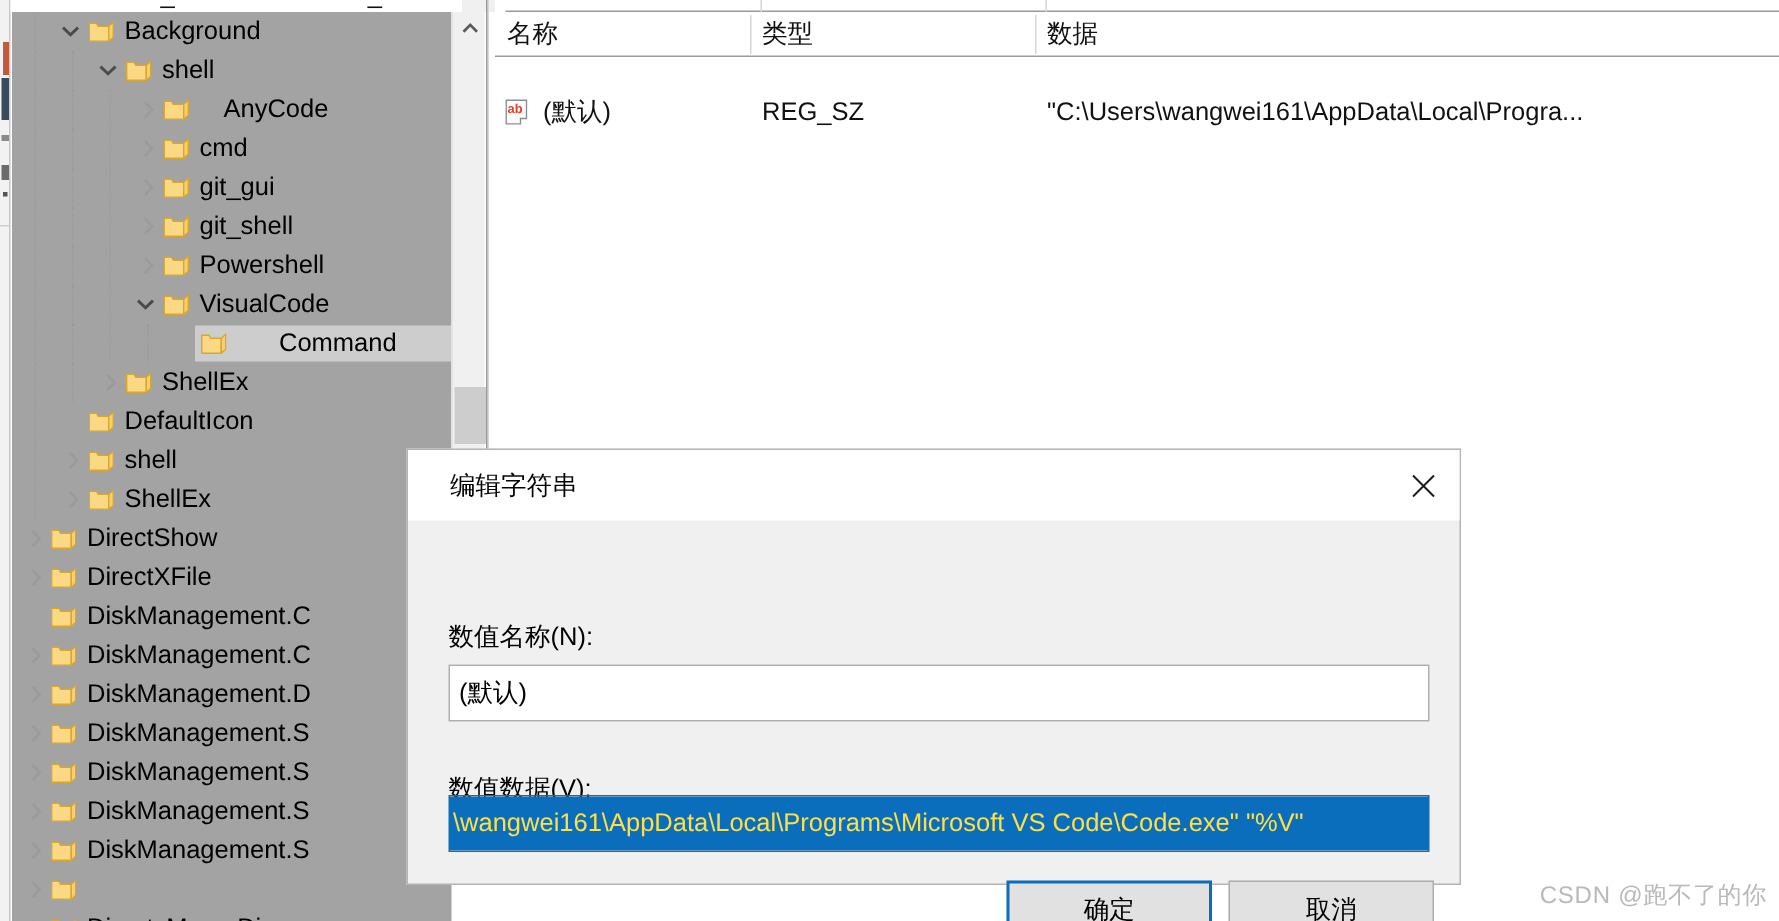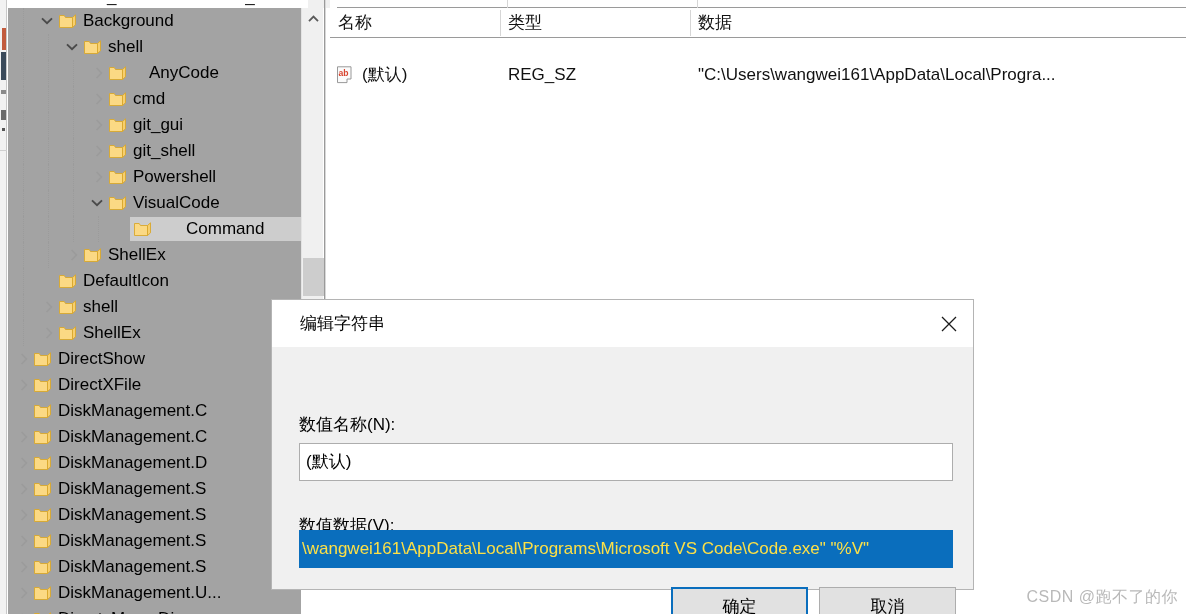"DiskManagement.U..." div.tlabel { html: <div>DiskManagement.U...</div> -> none }
